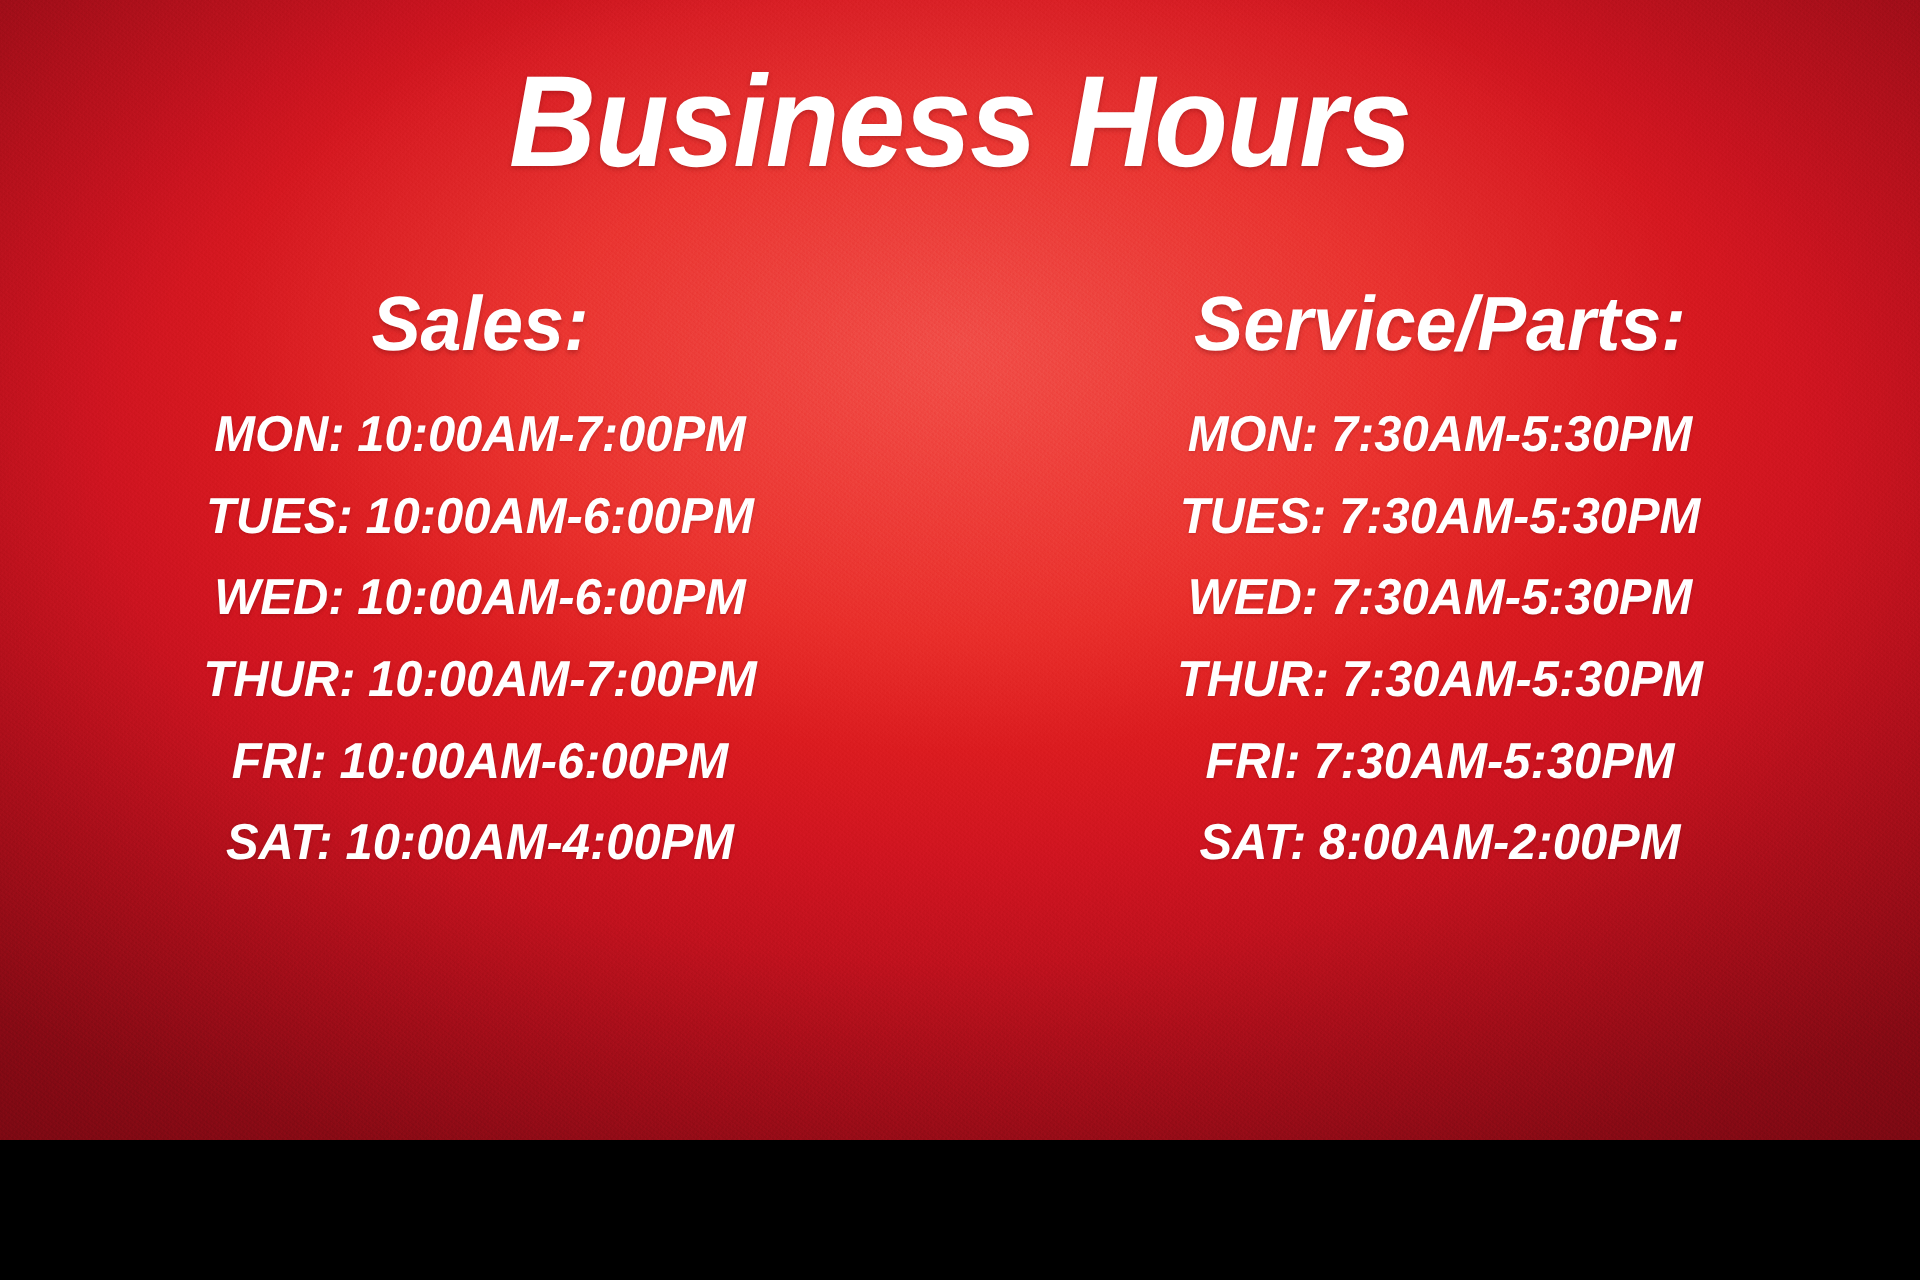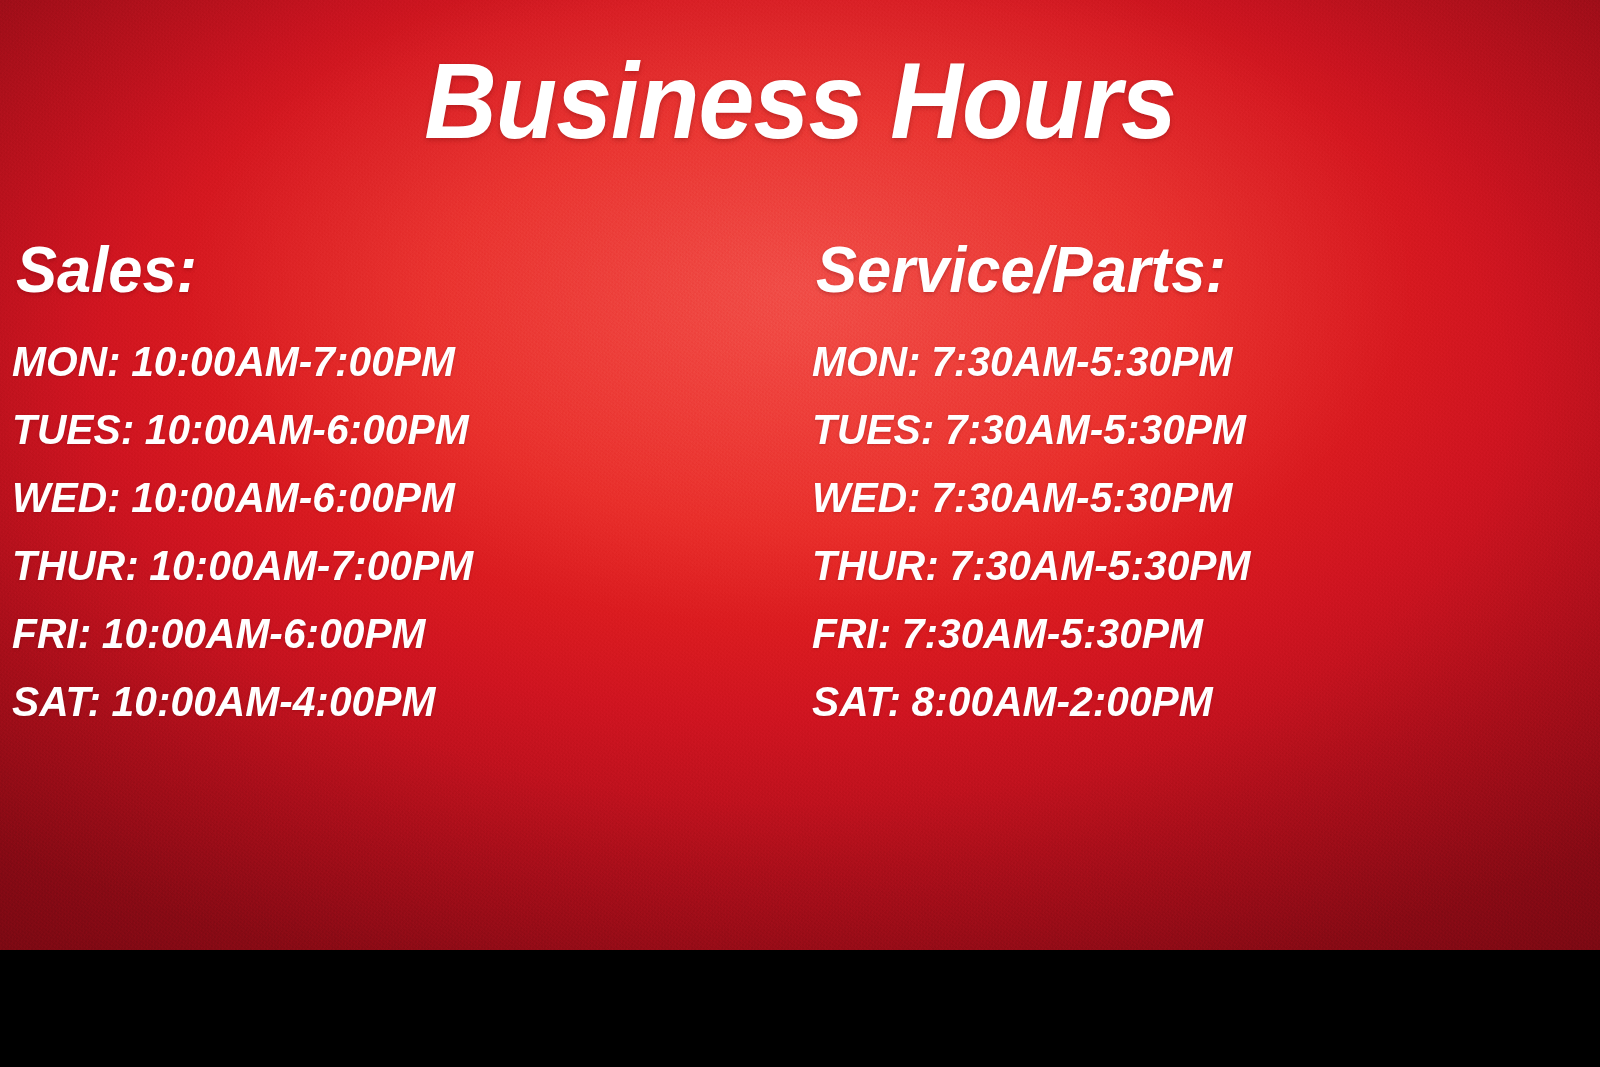"Sales:" .col { text-align: none -> center }
